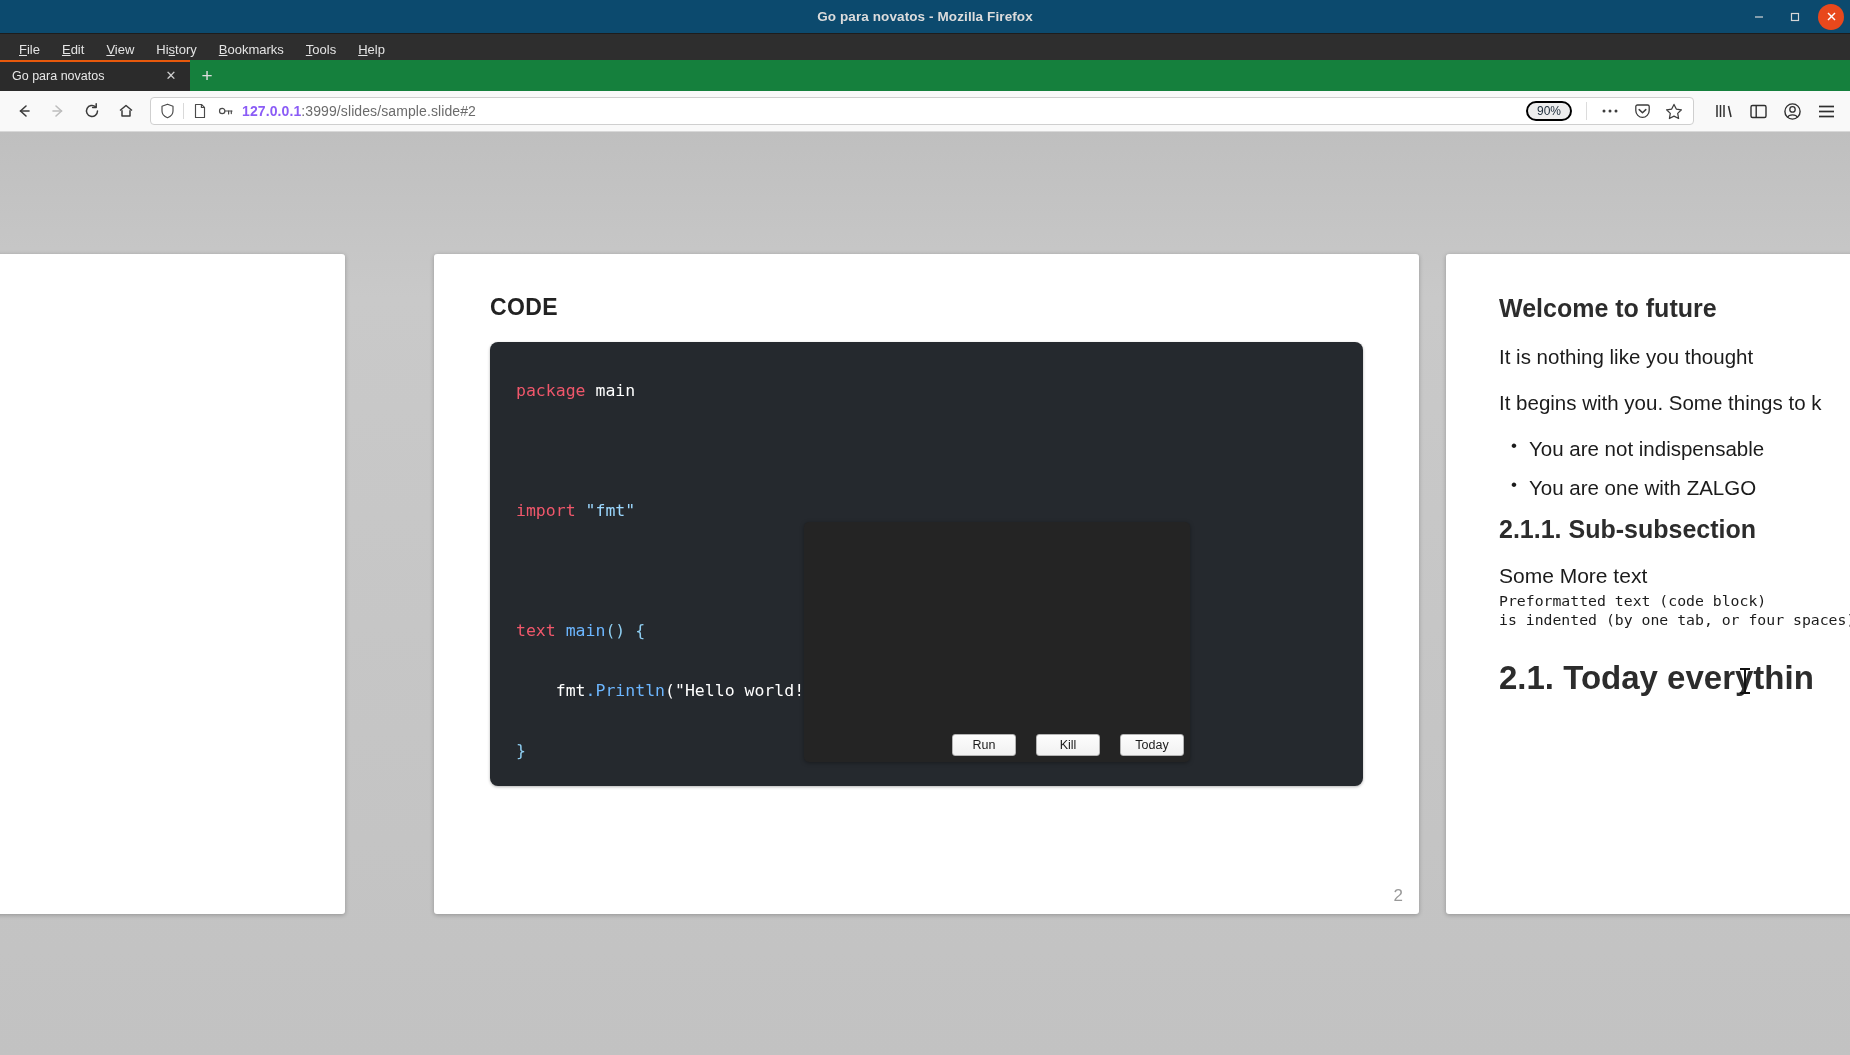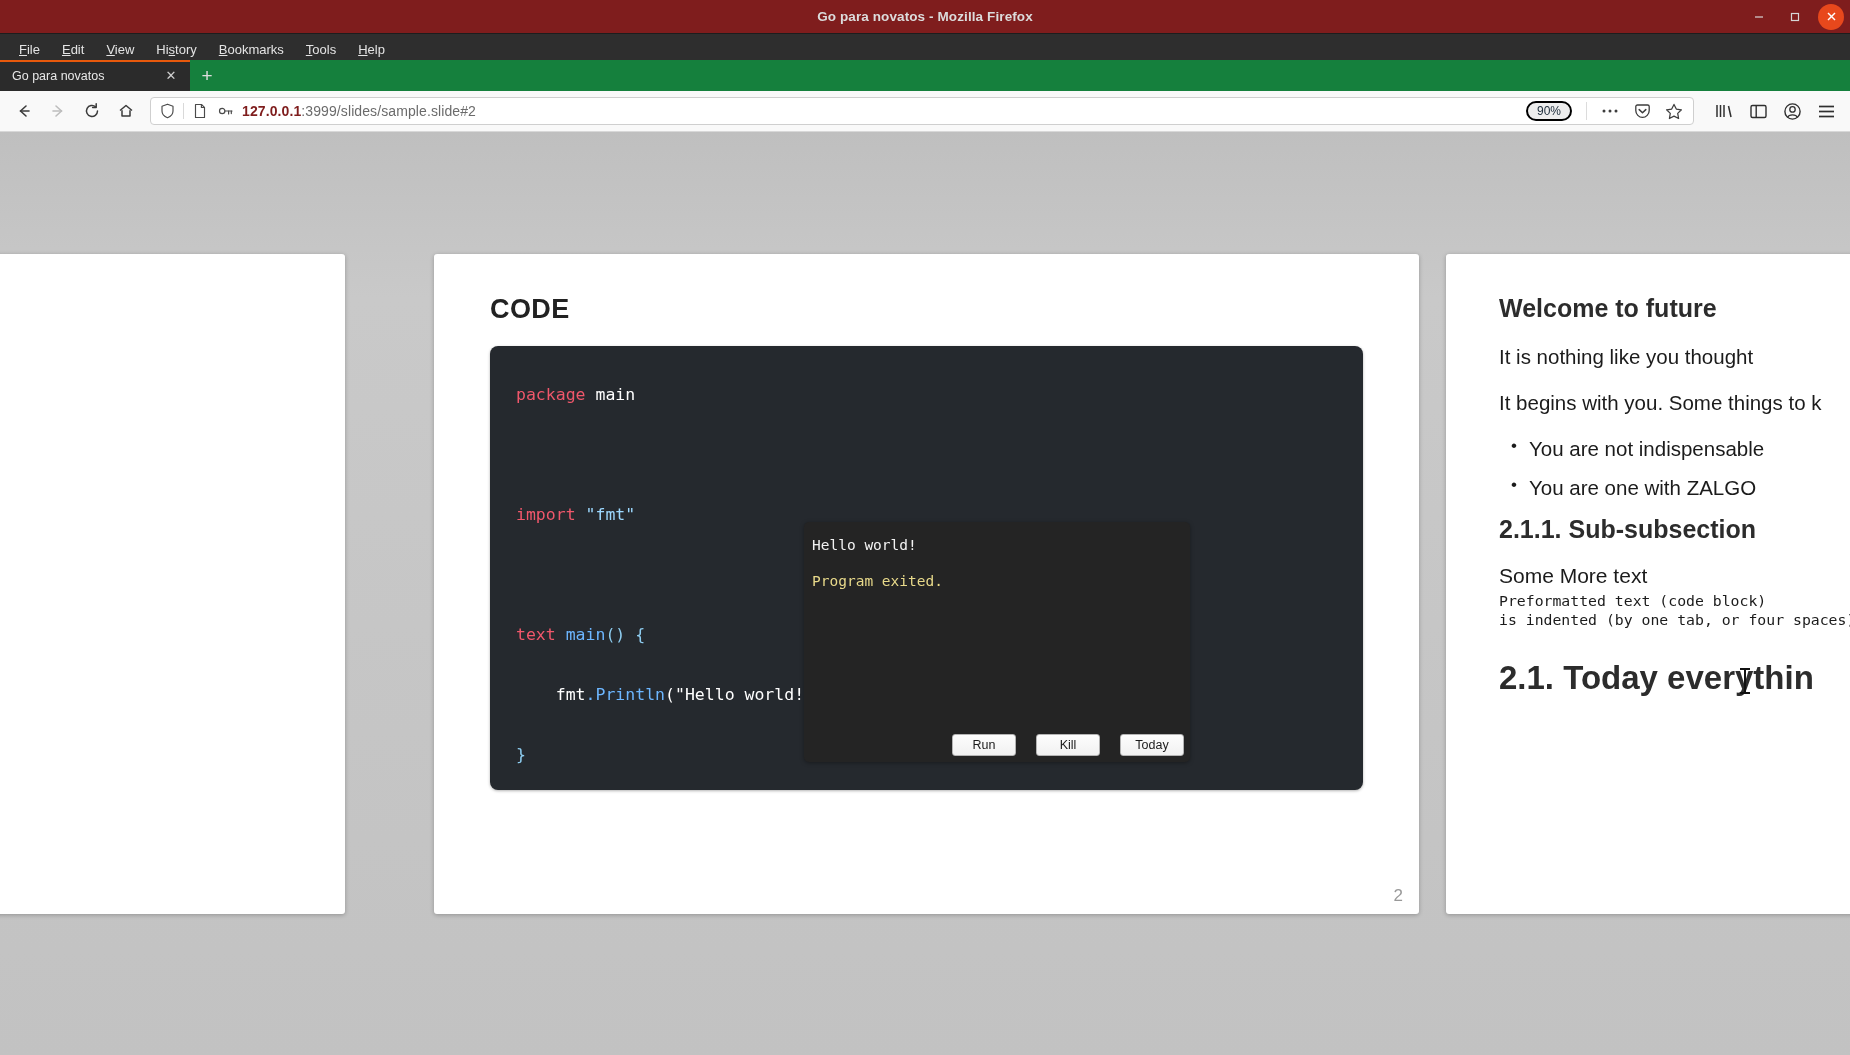"Go para novatos - Mozilla" .titlebar { background: #7f1d1d -> #0c4a6e }
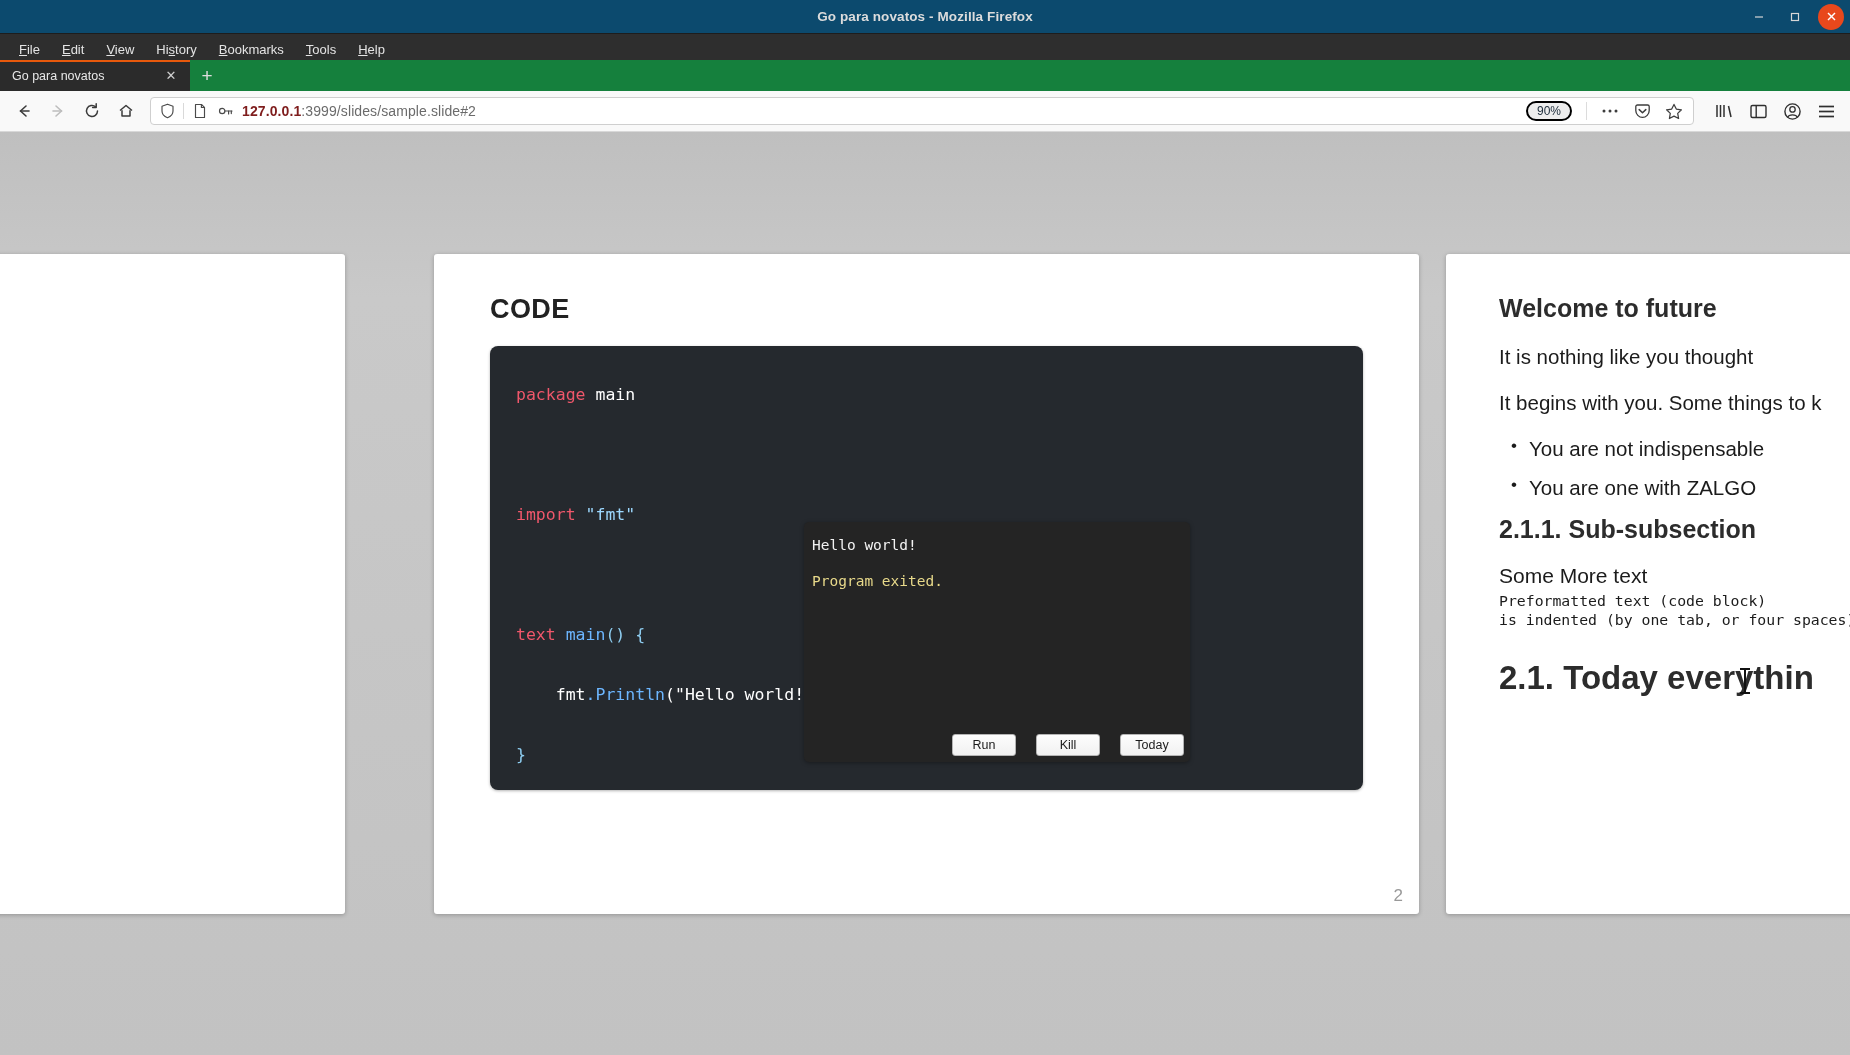"127.0.0.1" .url-text .host { color: #7f1d1d -> #8b5cf6 }
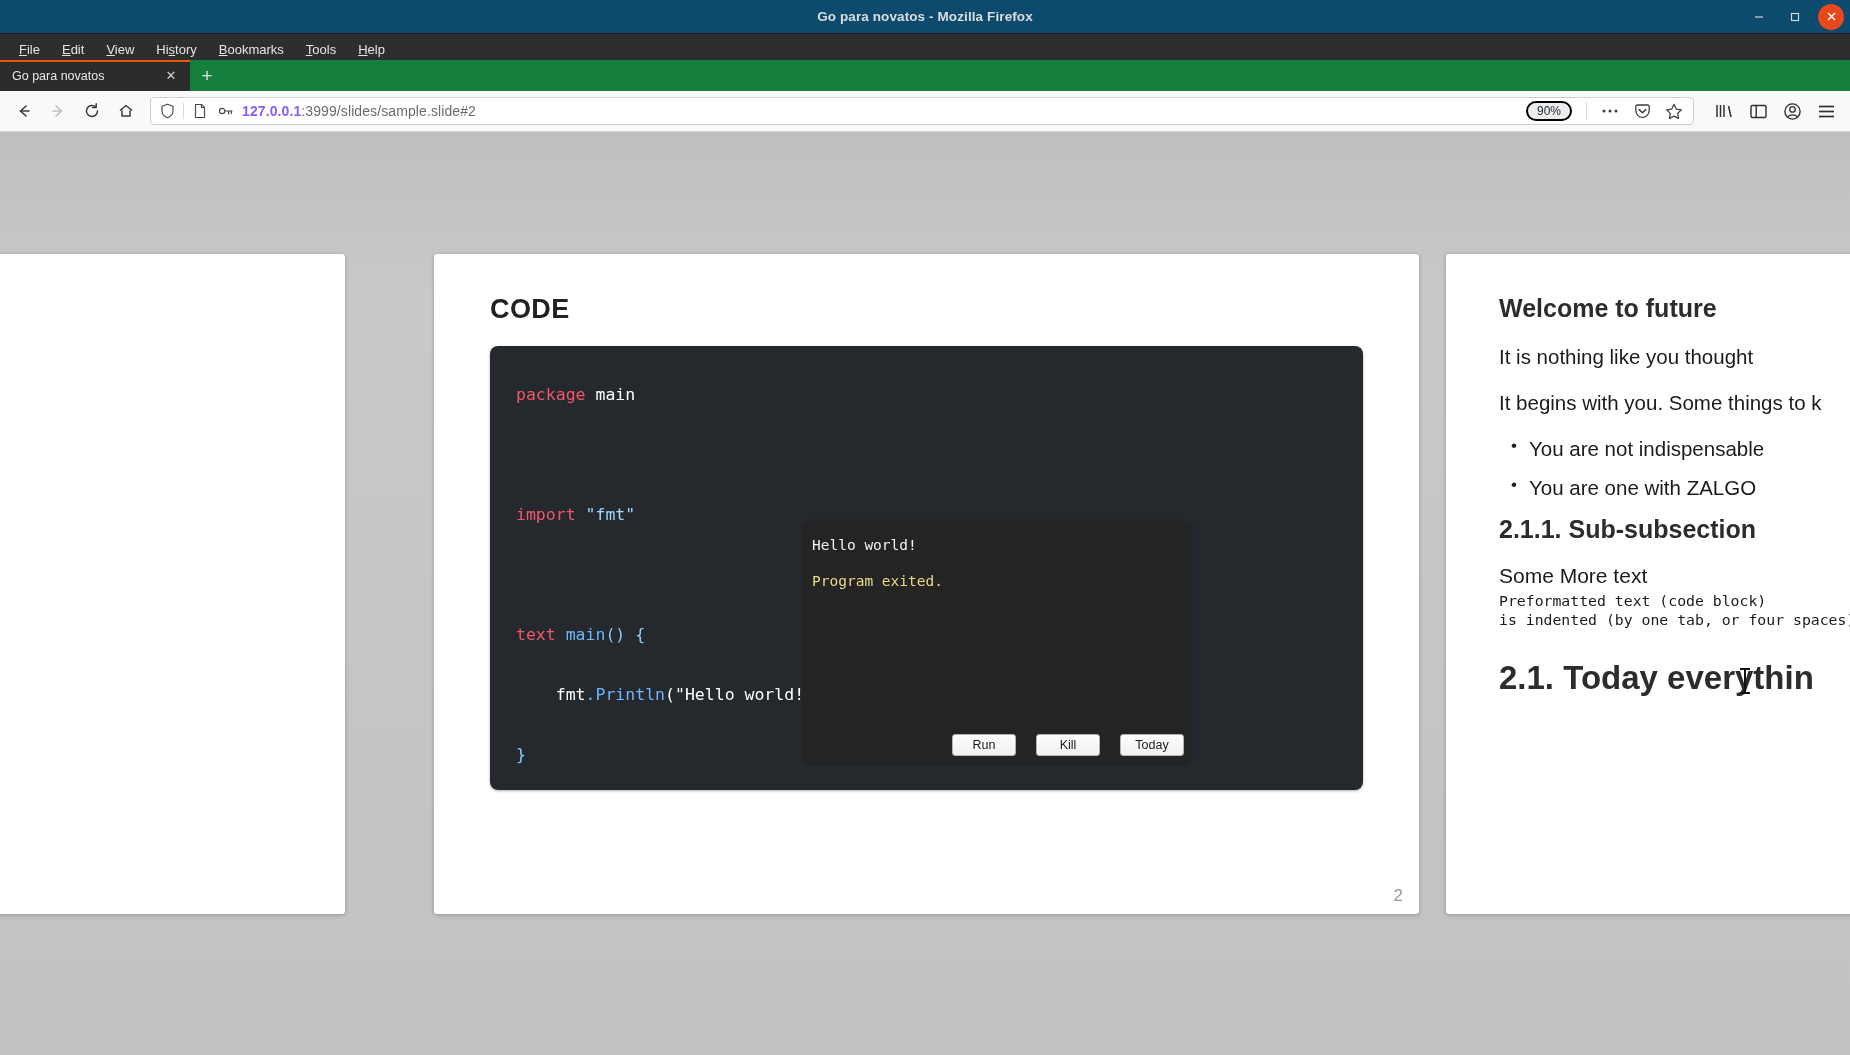"CODE" .slide-title { font-size: 27px -> 23px }
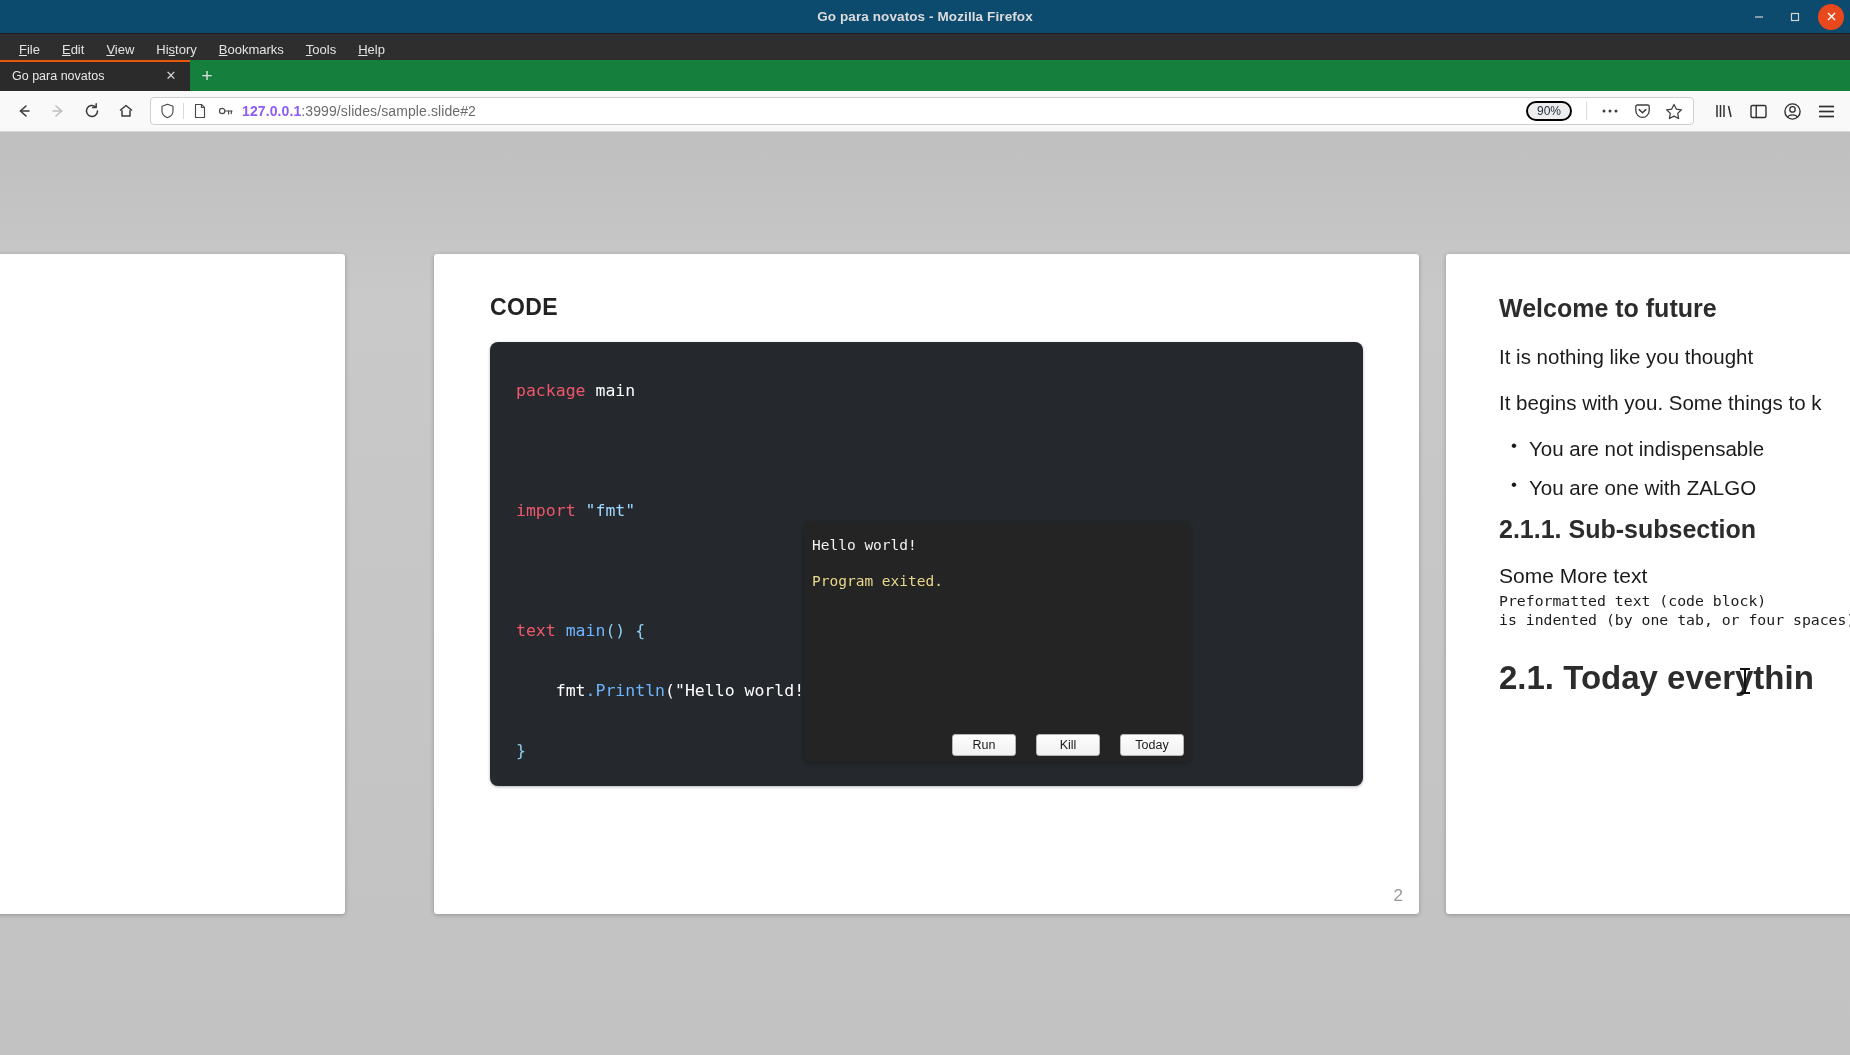"Hello world!" div.play-out { html: <div> <div>Hello world!</div> <div>Program exited.</div> </div> -> none }
